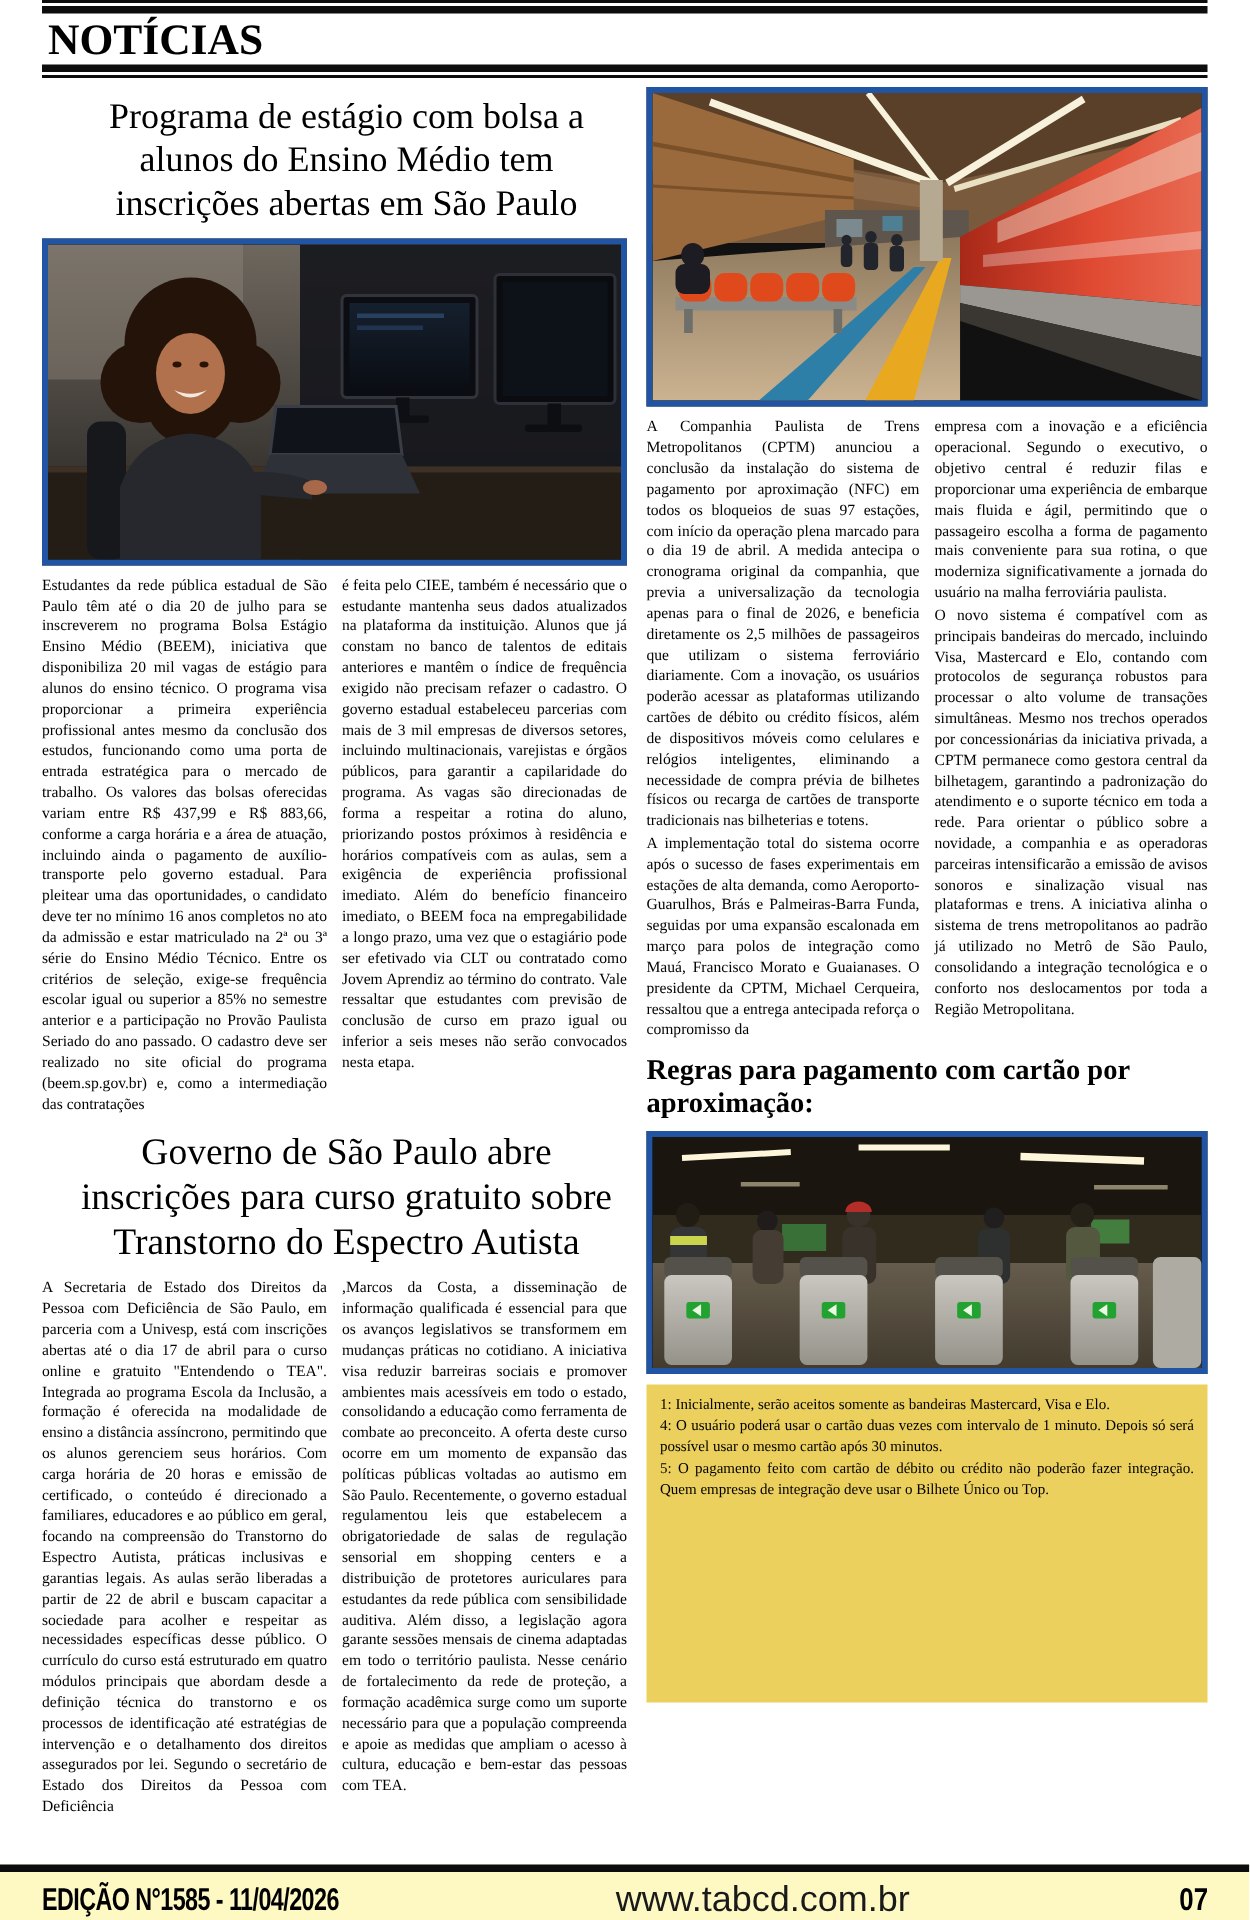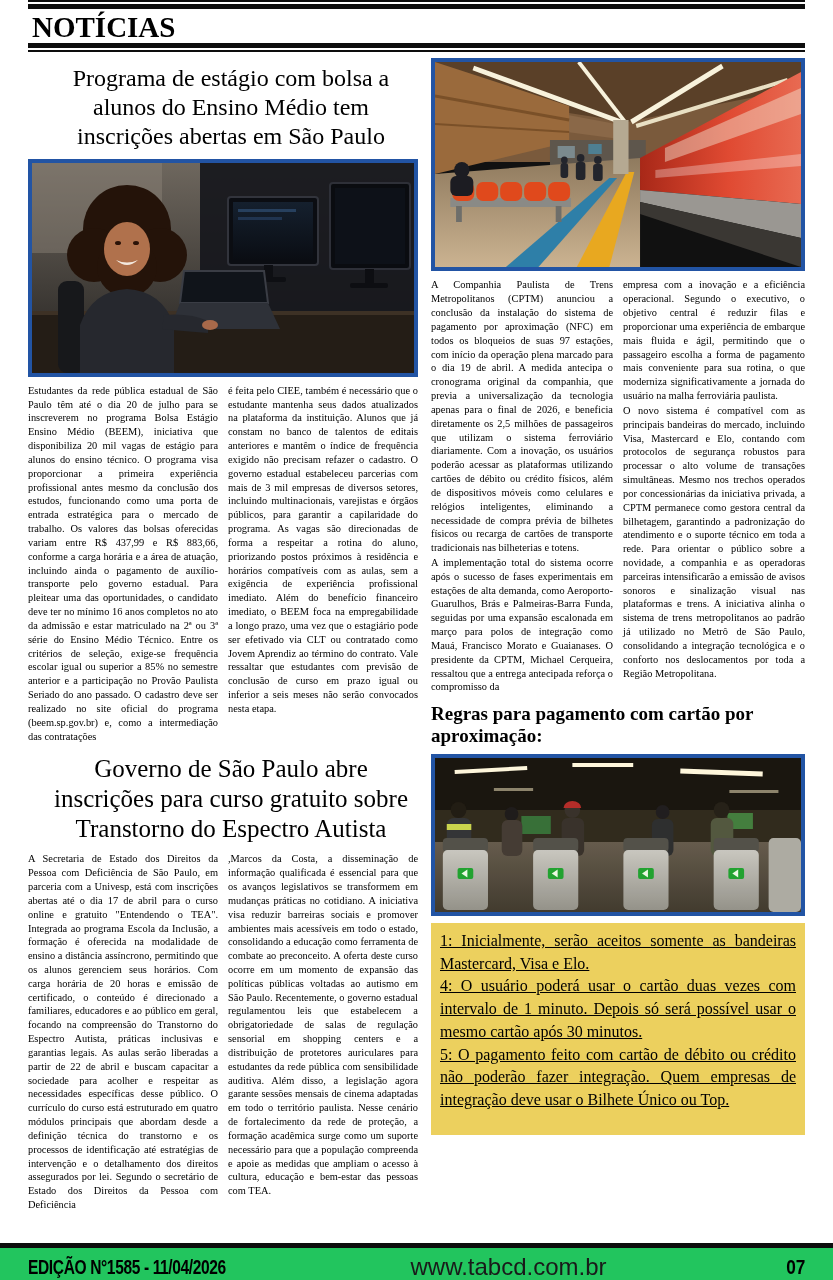"1: Inicialmente, serão aceitos somente" .rules-box { font-size: 16px -> 10px; text-decoration: underline -> none }
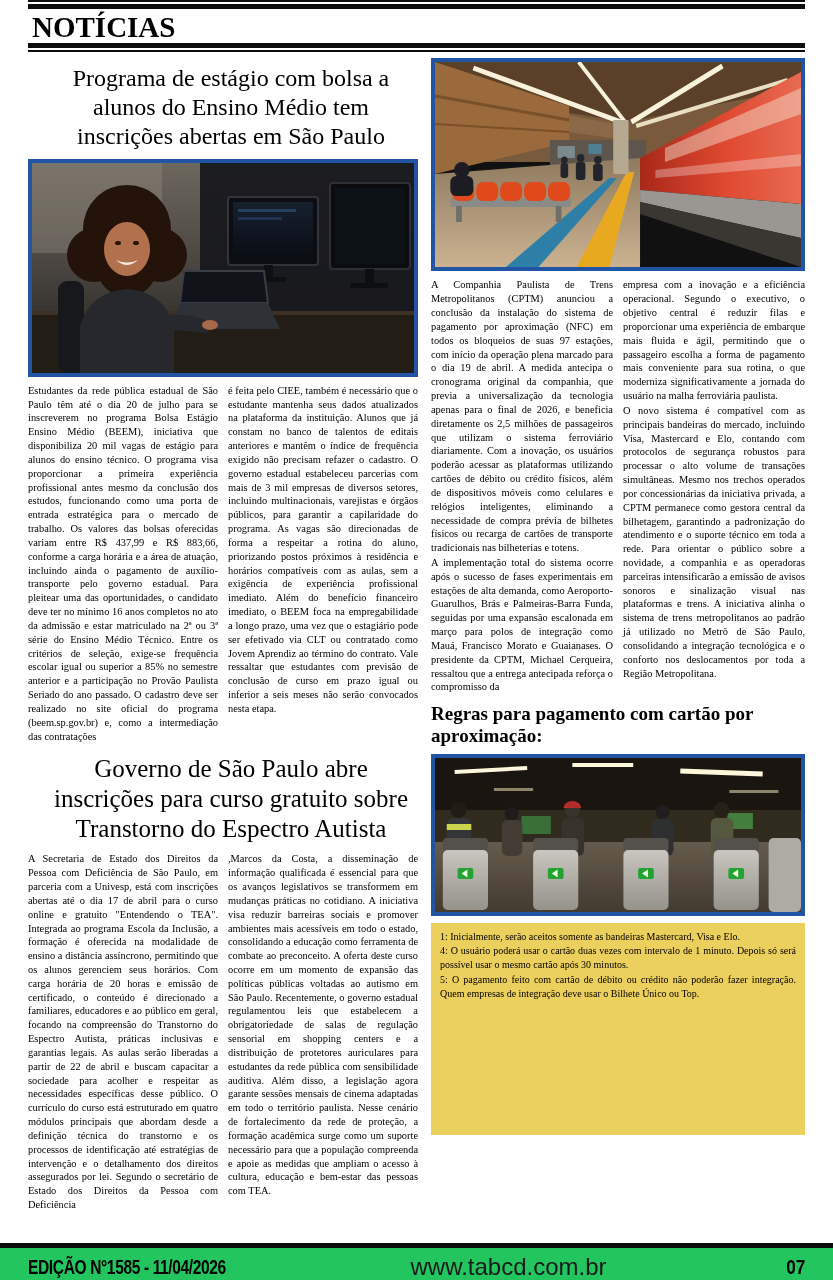"EDIÇÃO N°1585 - 11/04/2026" .page-footer { background: #22c55e -> #fef9c3 }
